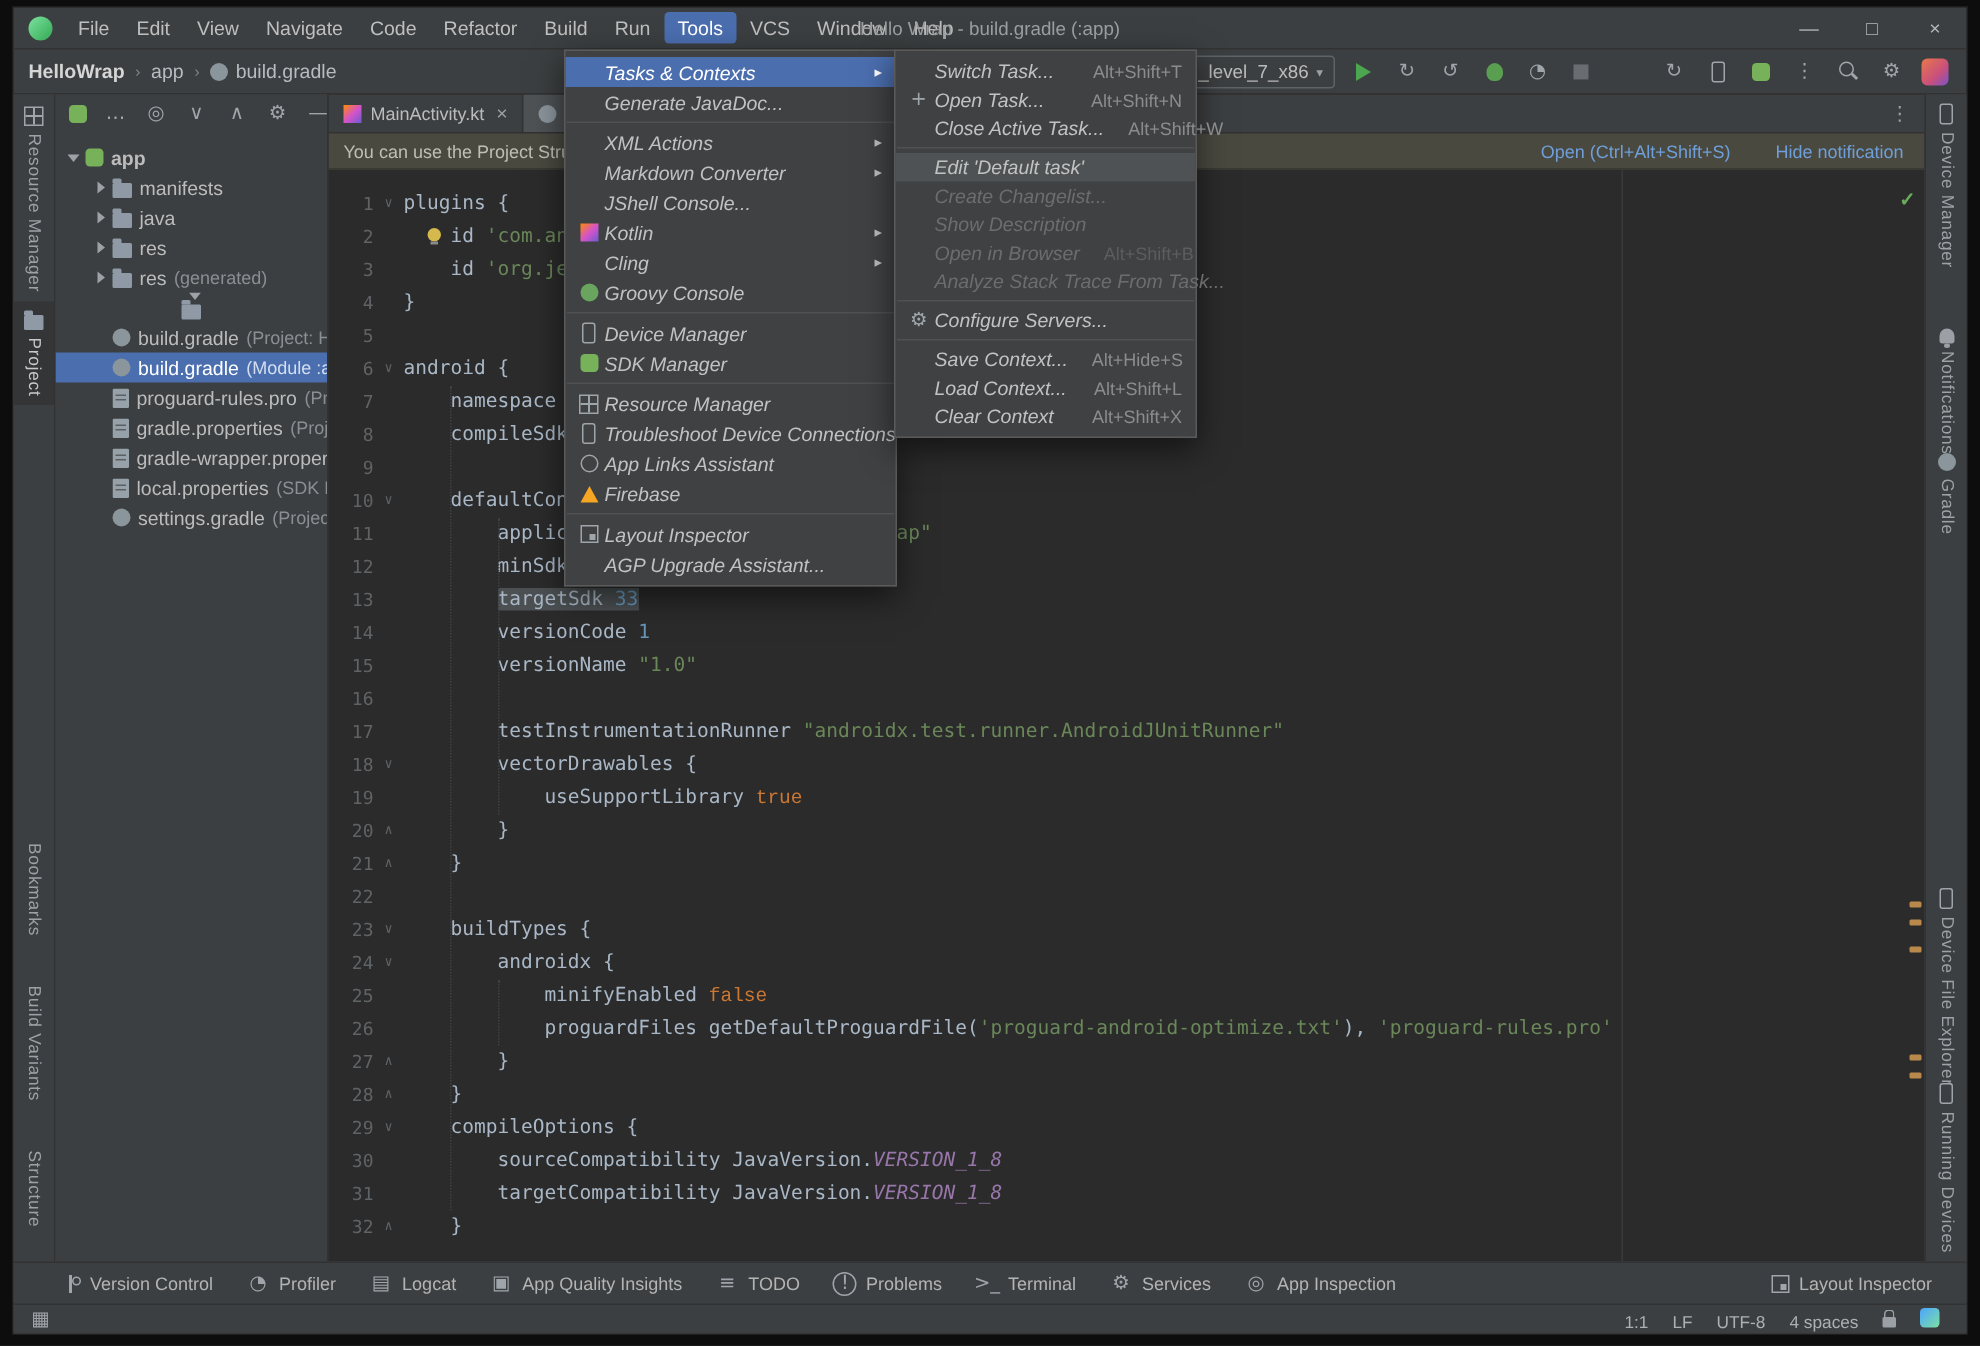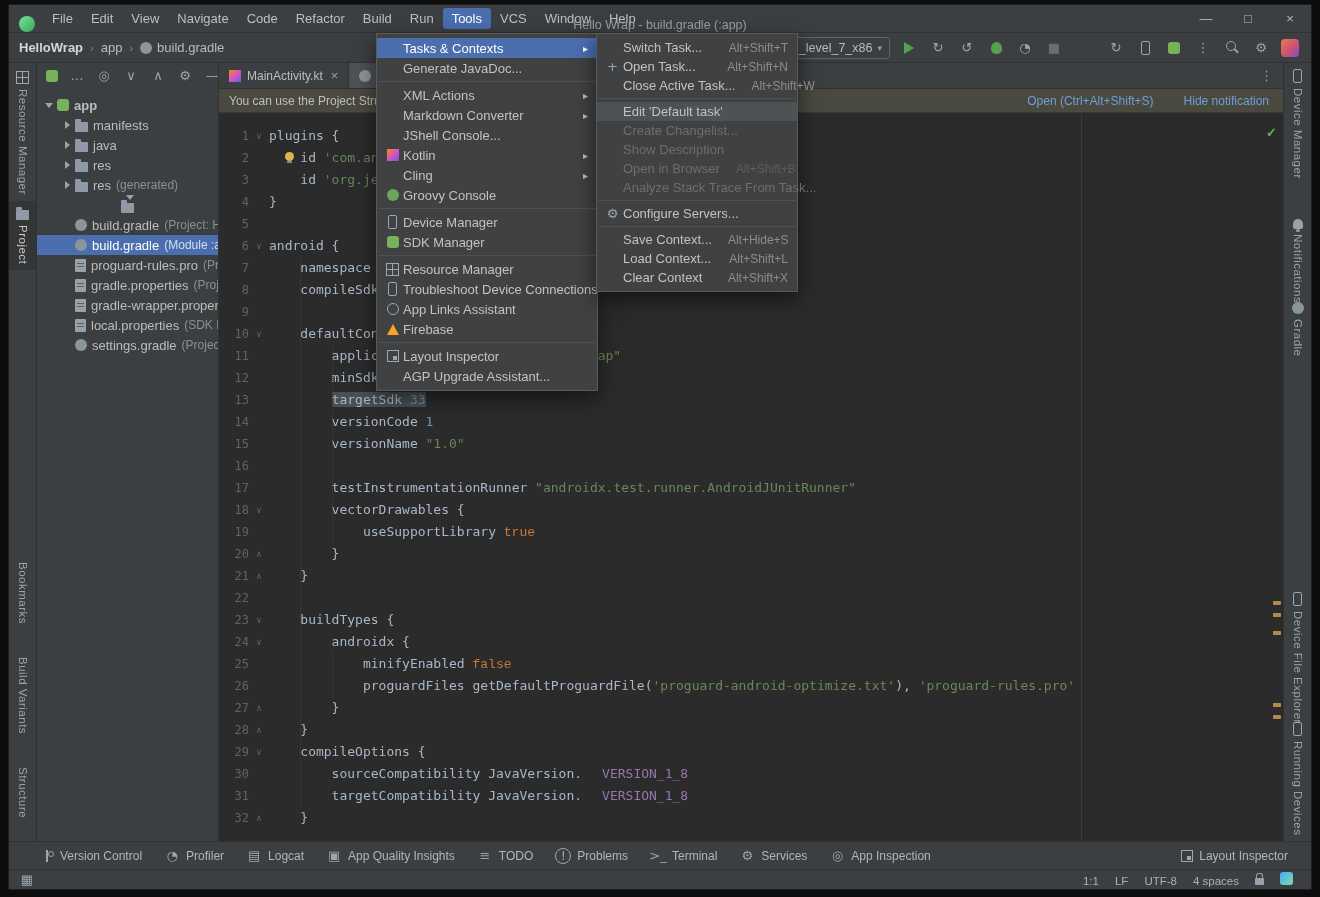"File" #titlebar { align-items: flex-end -> center }
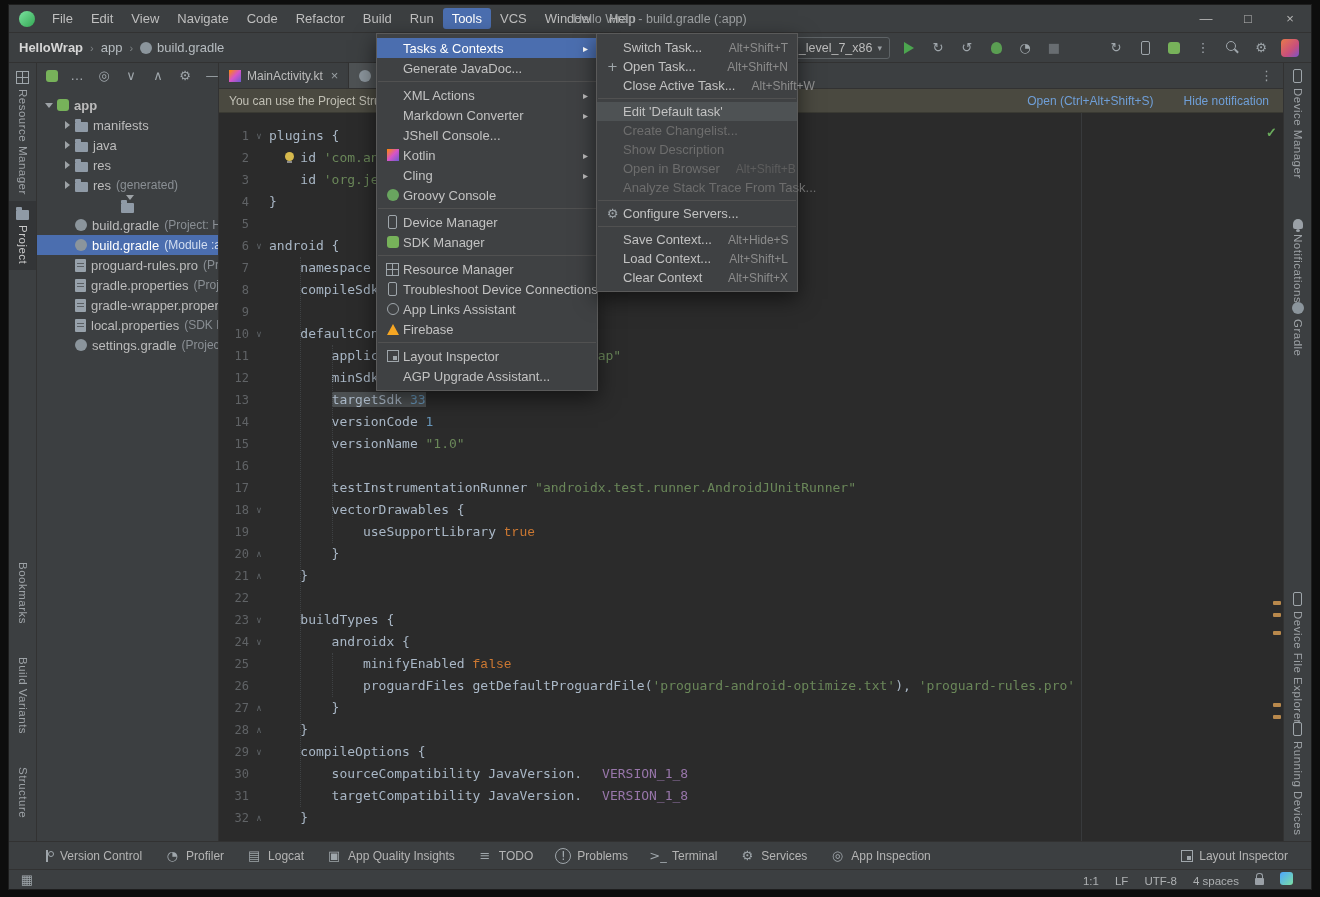"Tasks & Contexts" .menu-label { font-style: none -> italic }
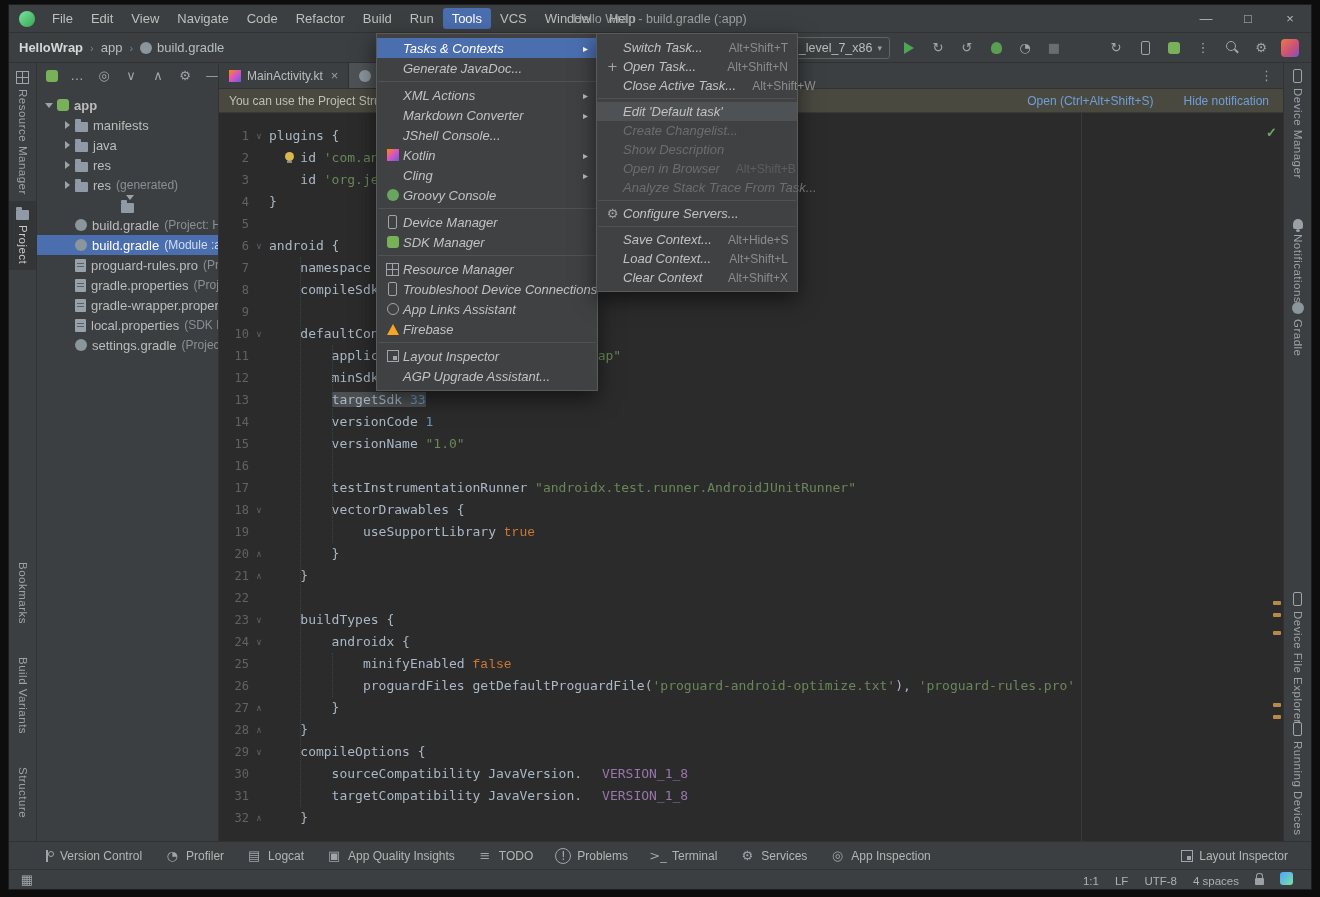"VERSION_1_8" .c-c { font-style: none -> italic; margin-left: 20px -> none }
